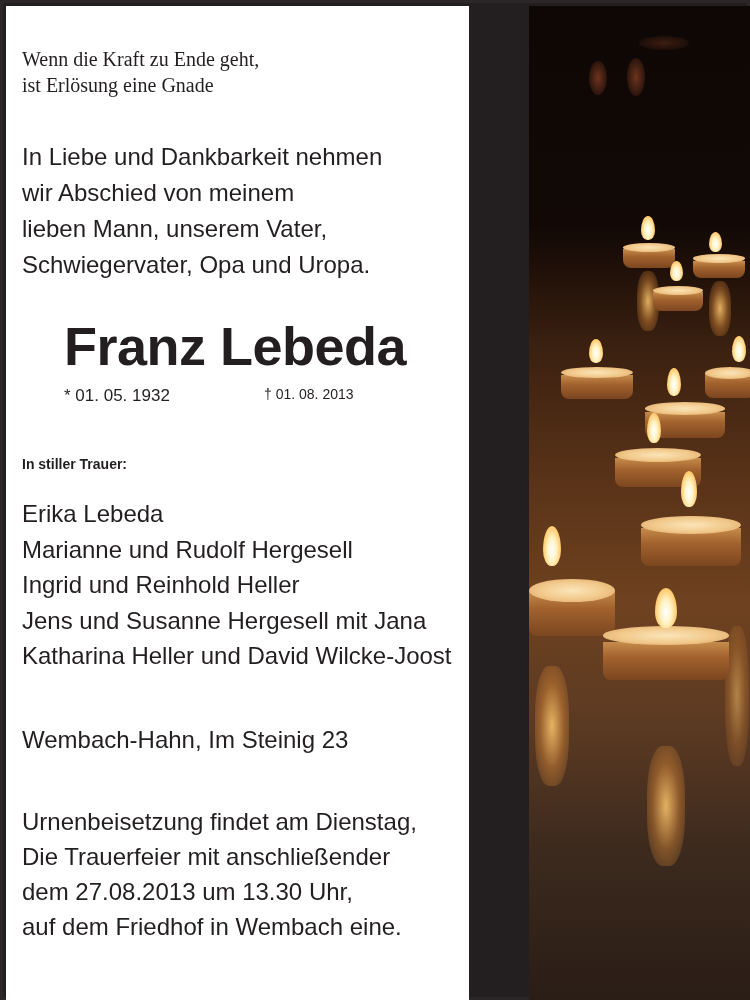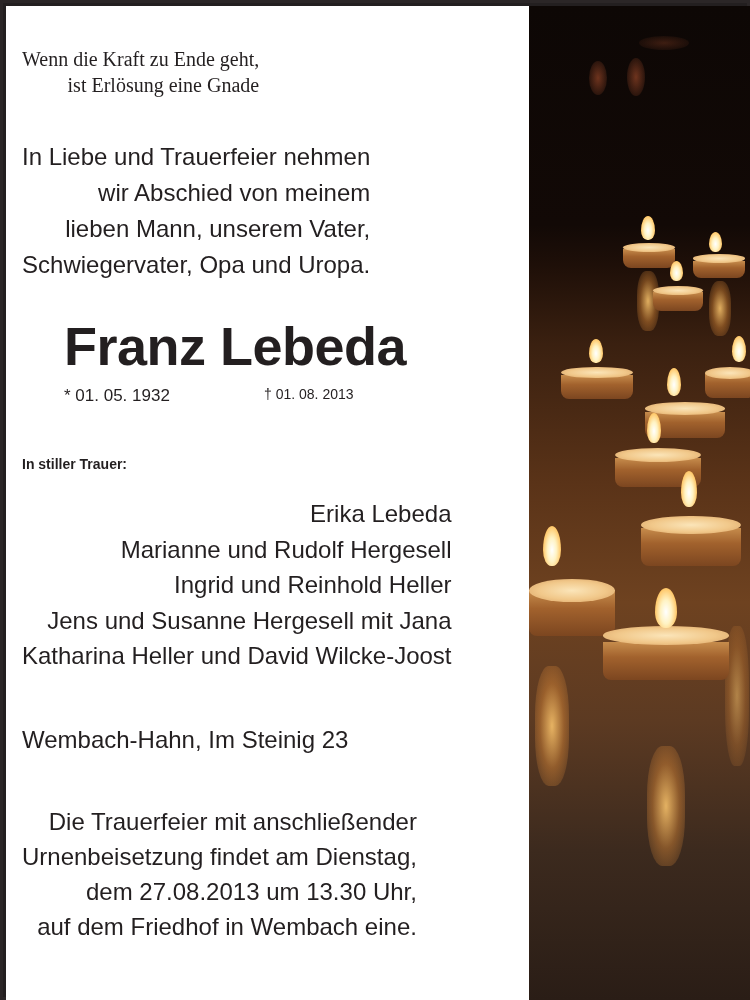"Wenn die Kraft zu Ende" .text-panel { text-align: right -> none; width: 523px -> 463px }
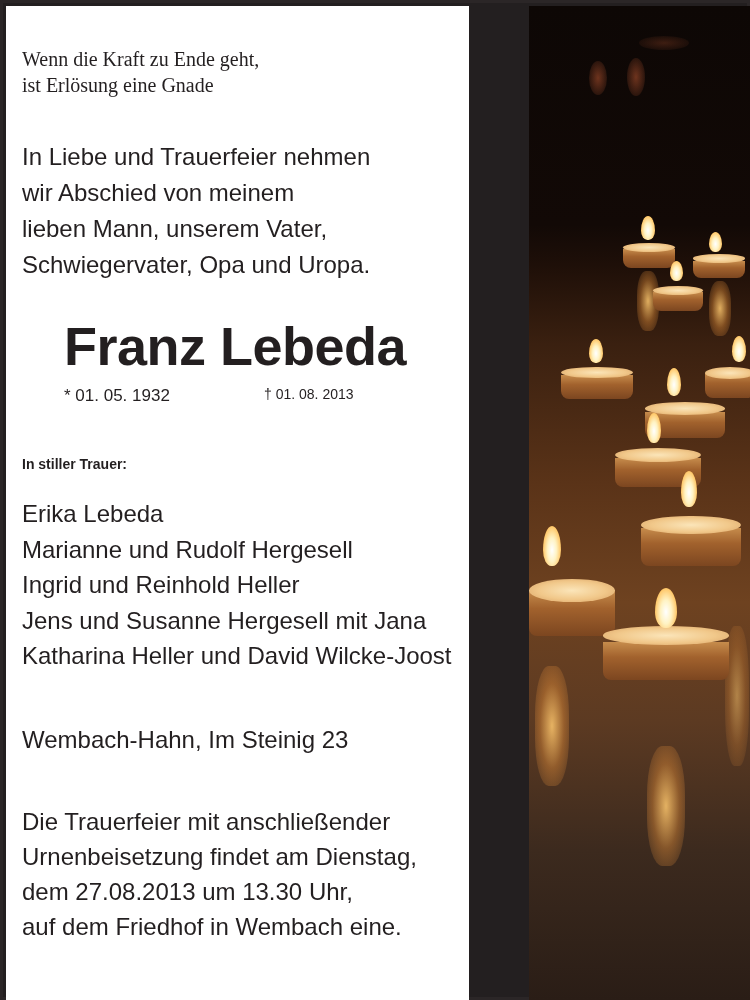"In Liebe und Trauerfeier nehmen" span.line { text: Trauerfeier -> Dankbarkeit }
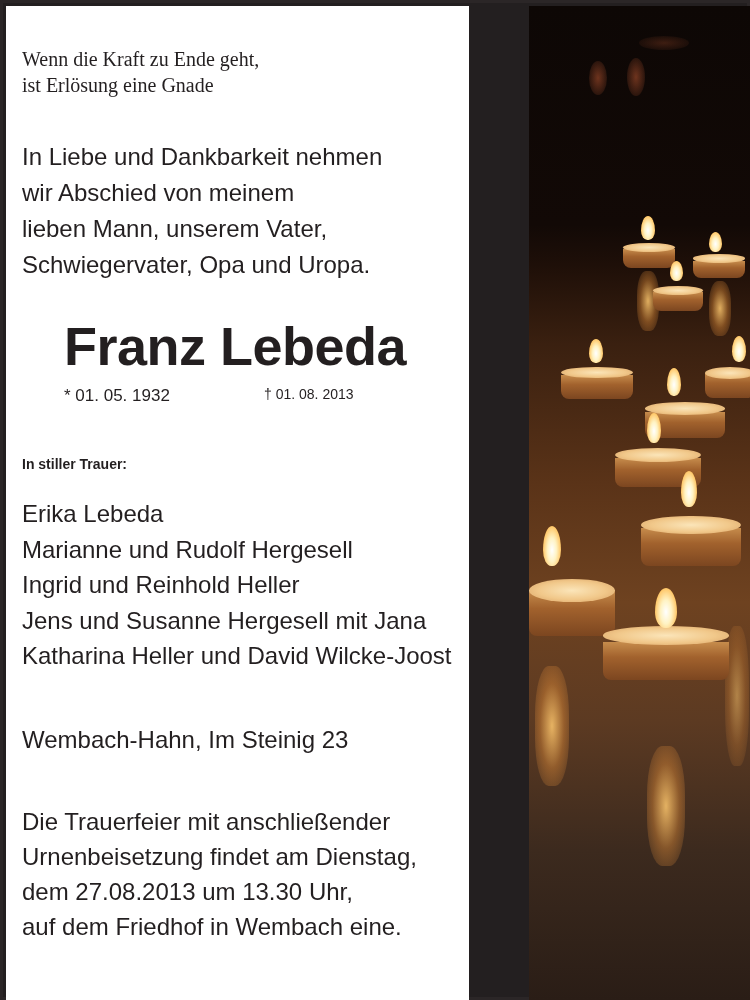"Die Trauerfeier mit anschließender" span.line { order: before "Urnenbeisetzung findet am Dienstag," -> after "Urnenbeisetzung findet am Dienstag," }
